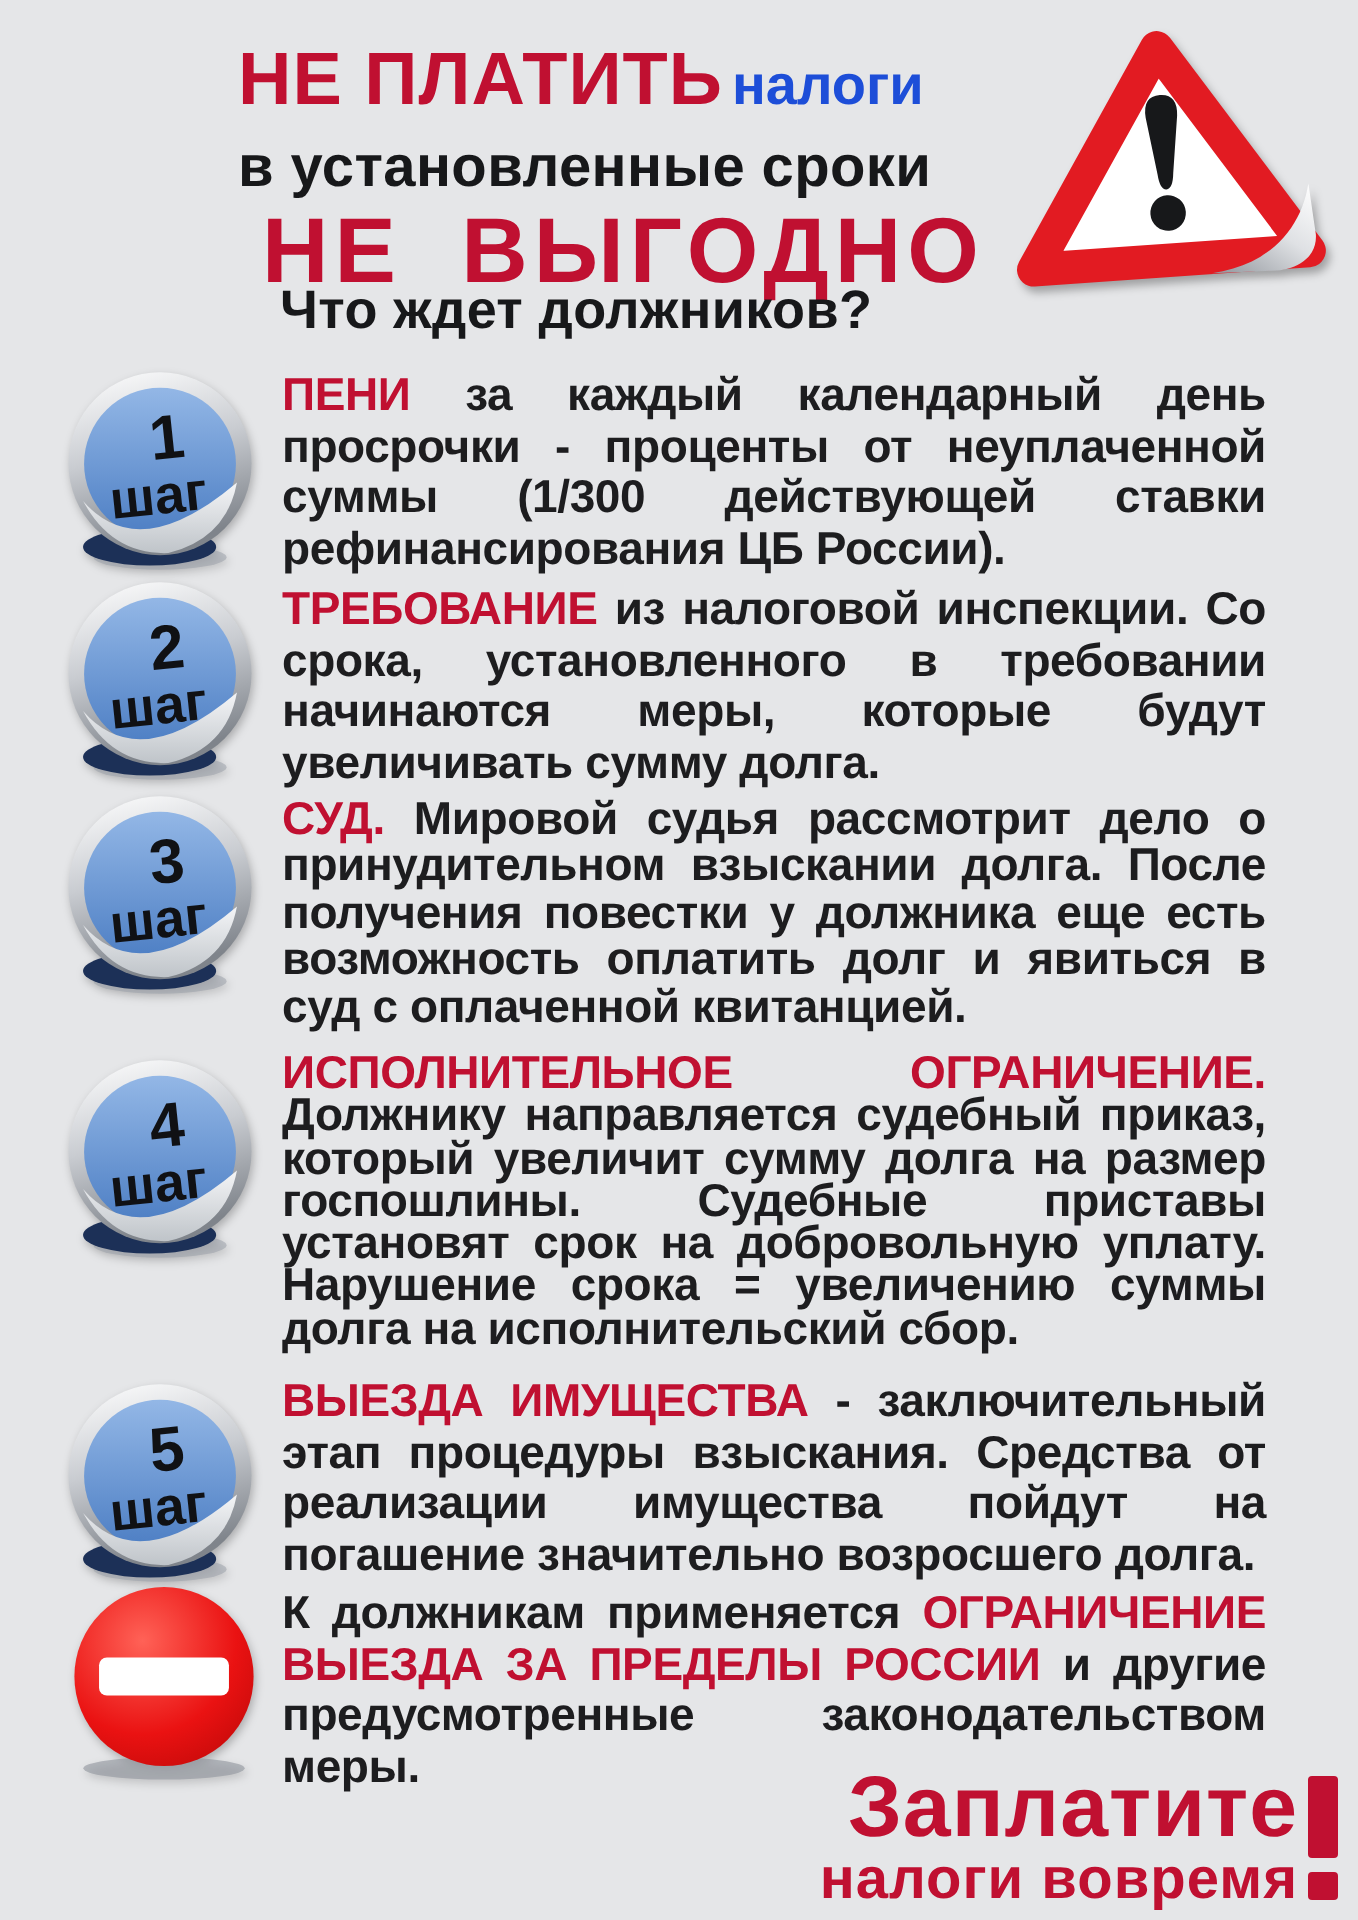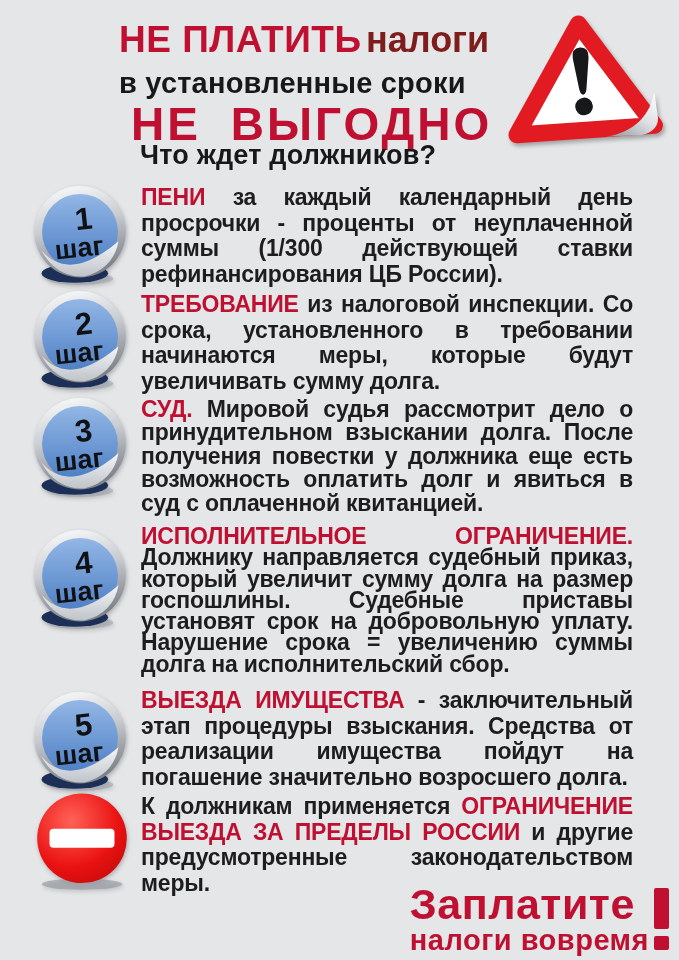"налоги" .hdr-black-sm { color: #7f1d1d -> #1d4ed8; font-size: 36px -> 28px }
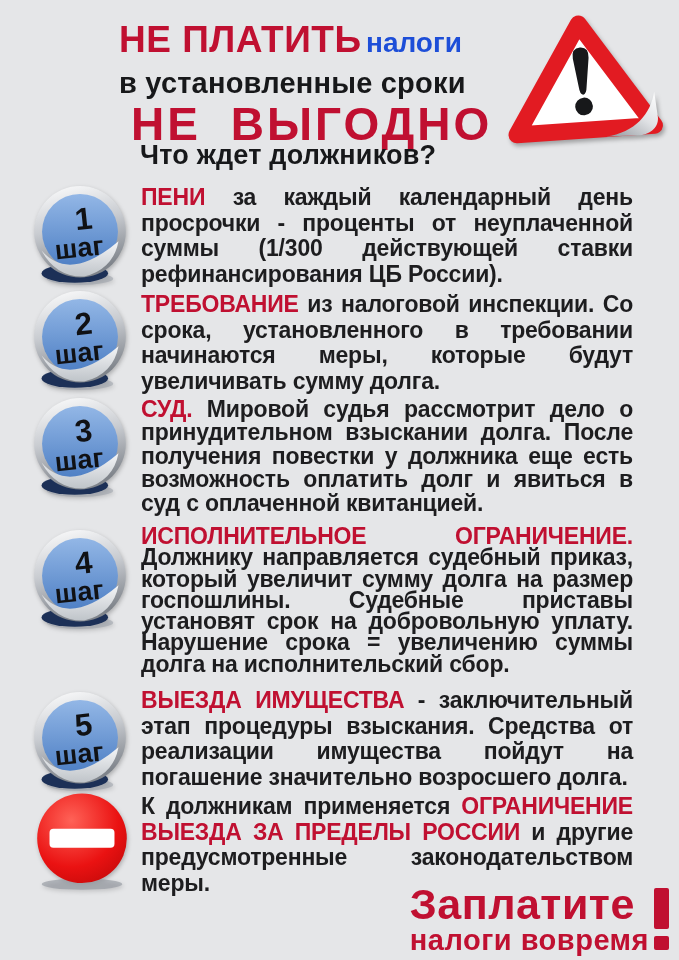"Заплатите" .slogan-lines { text-align: none -> right }
